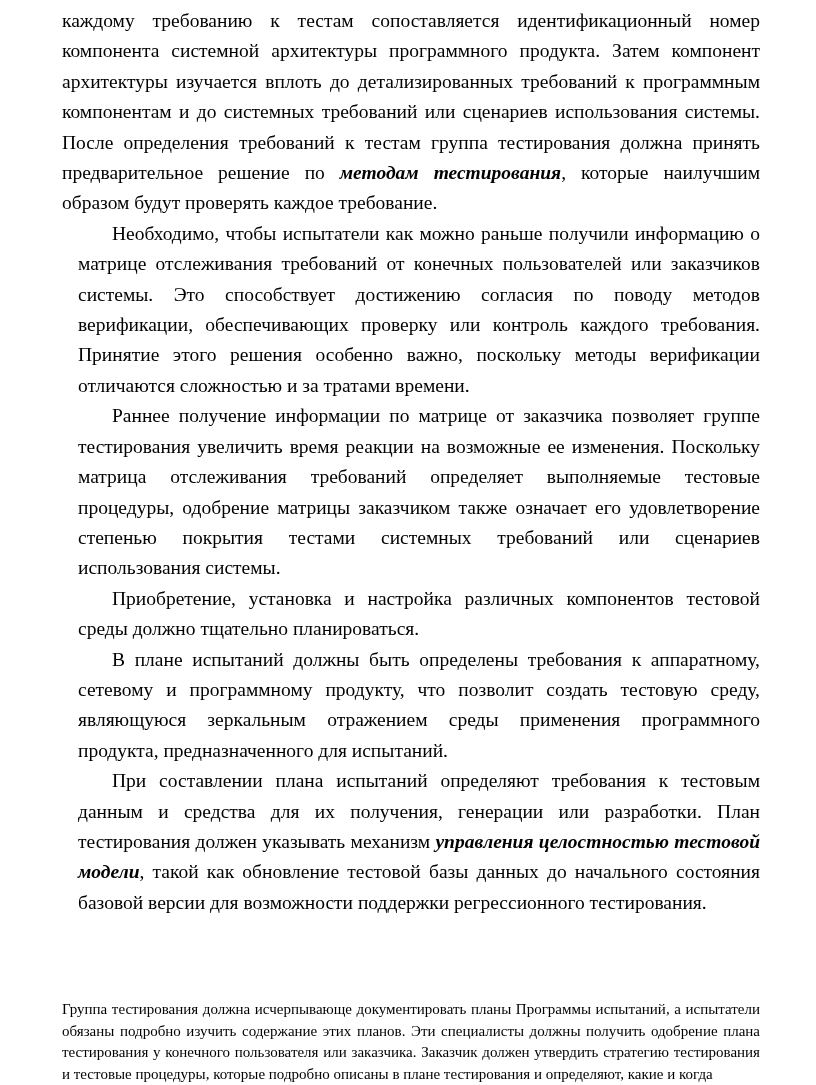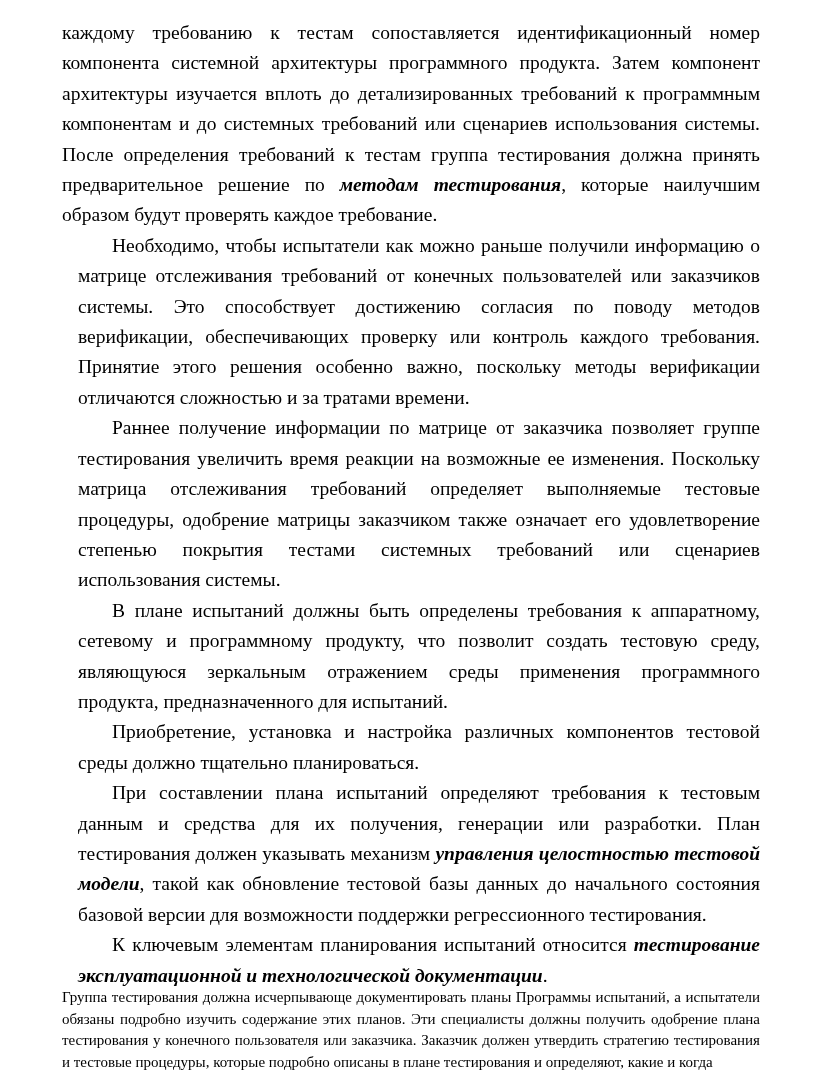"каждому требованию к тестам" .page { padding: 18px 56px 0 62px -> 6px 56px 0 62px }
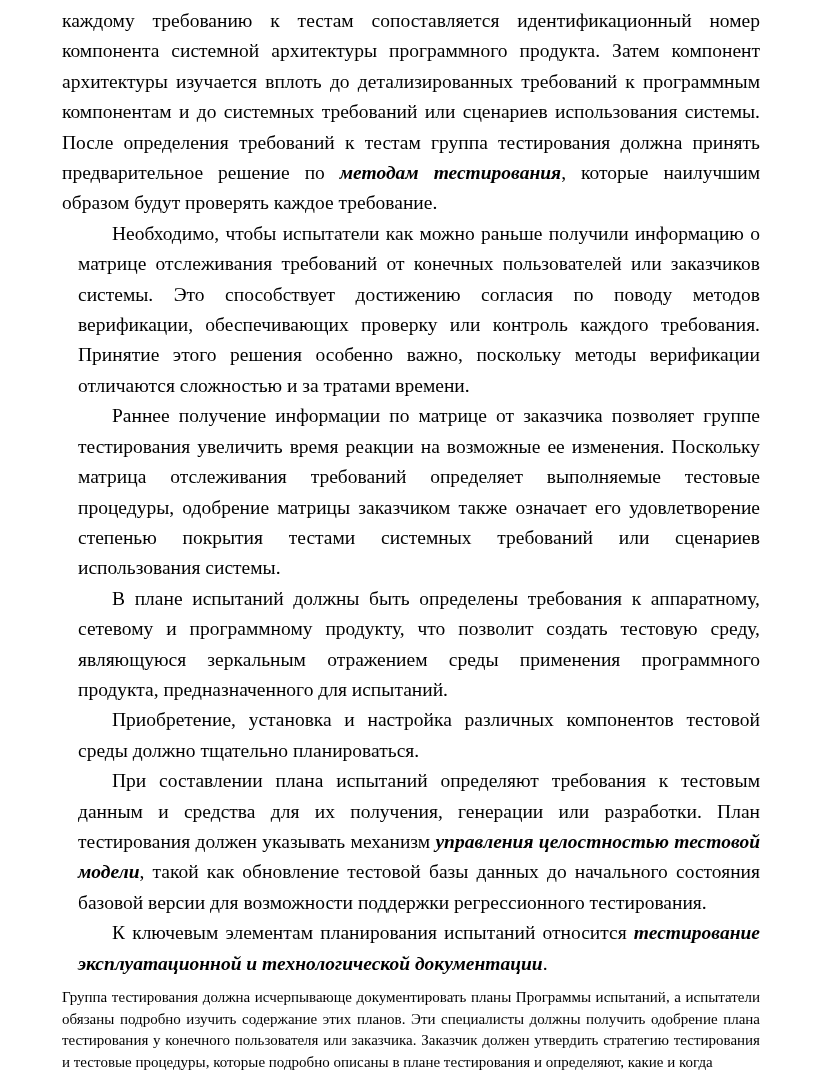"В плане испытаний должны быть" p.indent { order: before "Приобретение, установка и настройка" -> after "Приобретение, установка и настройка" }
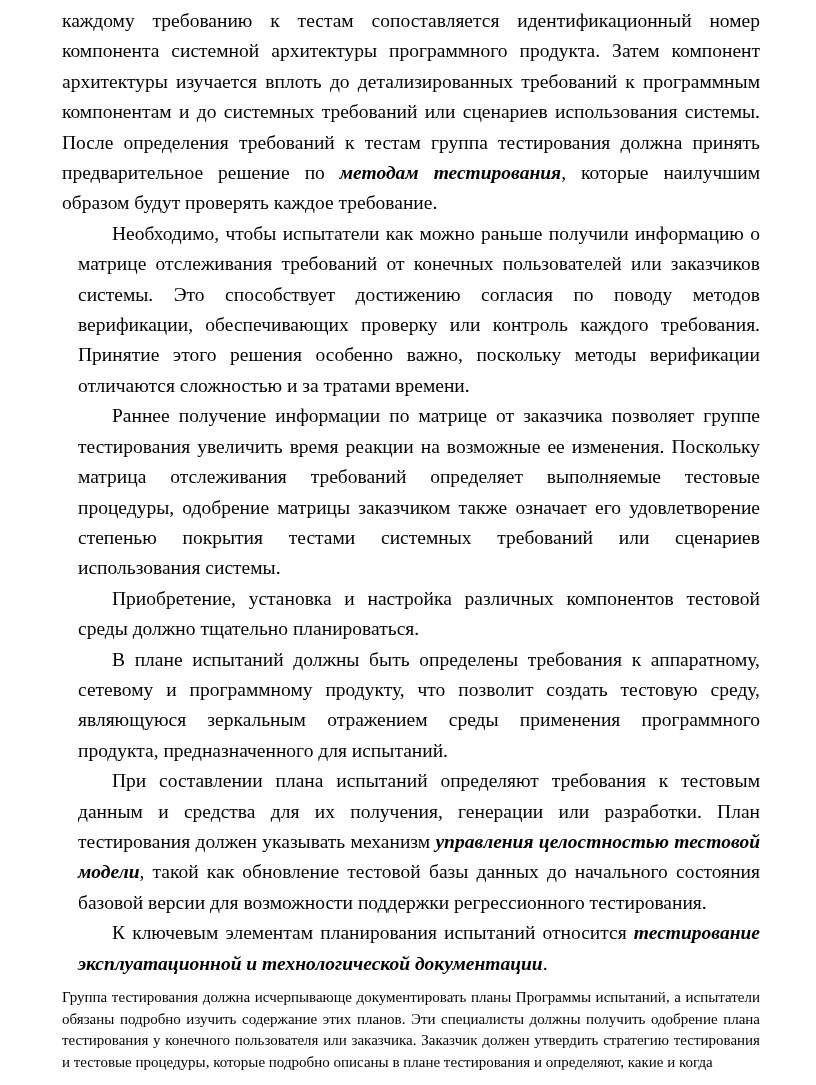"К ключевым элементам планирования" p.indent { html: <p><span>К ключевым элементам планирования испытаний относится </span><span>тестирование эксплуатационной и технологической документации</span><span>.</span></p> -> none }
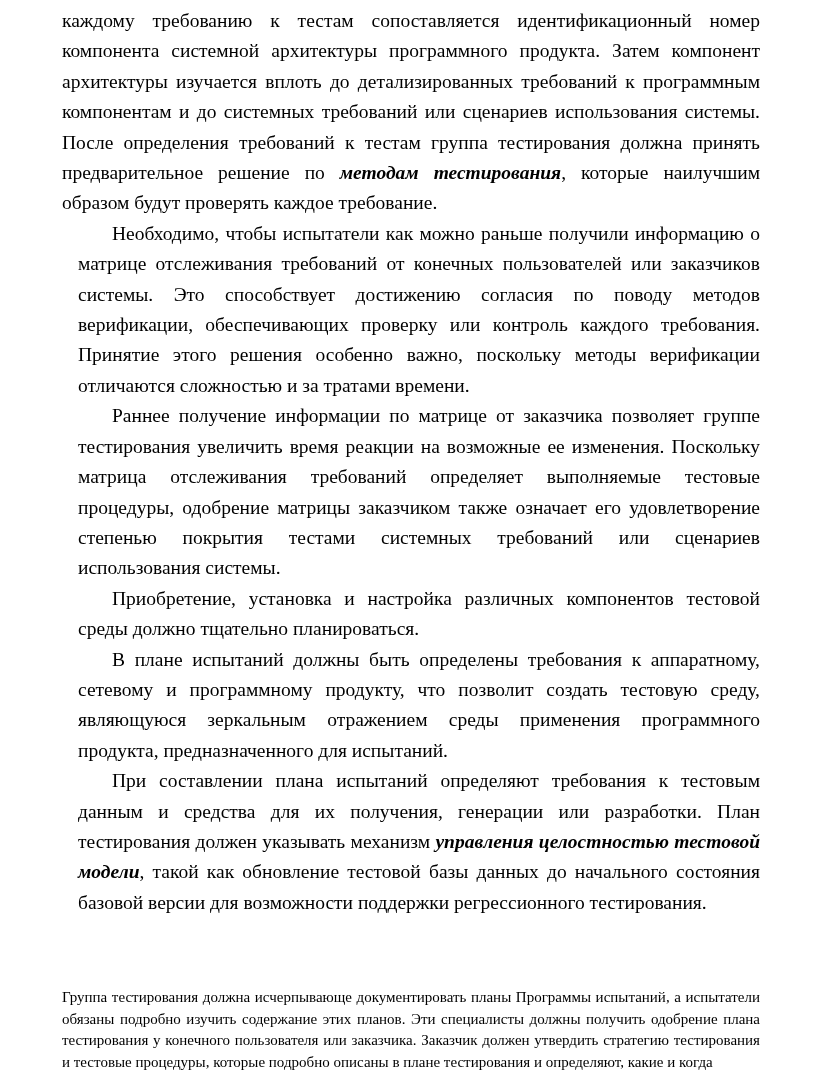"Группа тестирования должна исчерпывающе" .footnote-area { bottom: 12px -> 0 }
